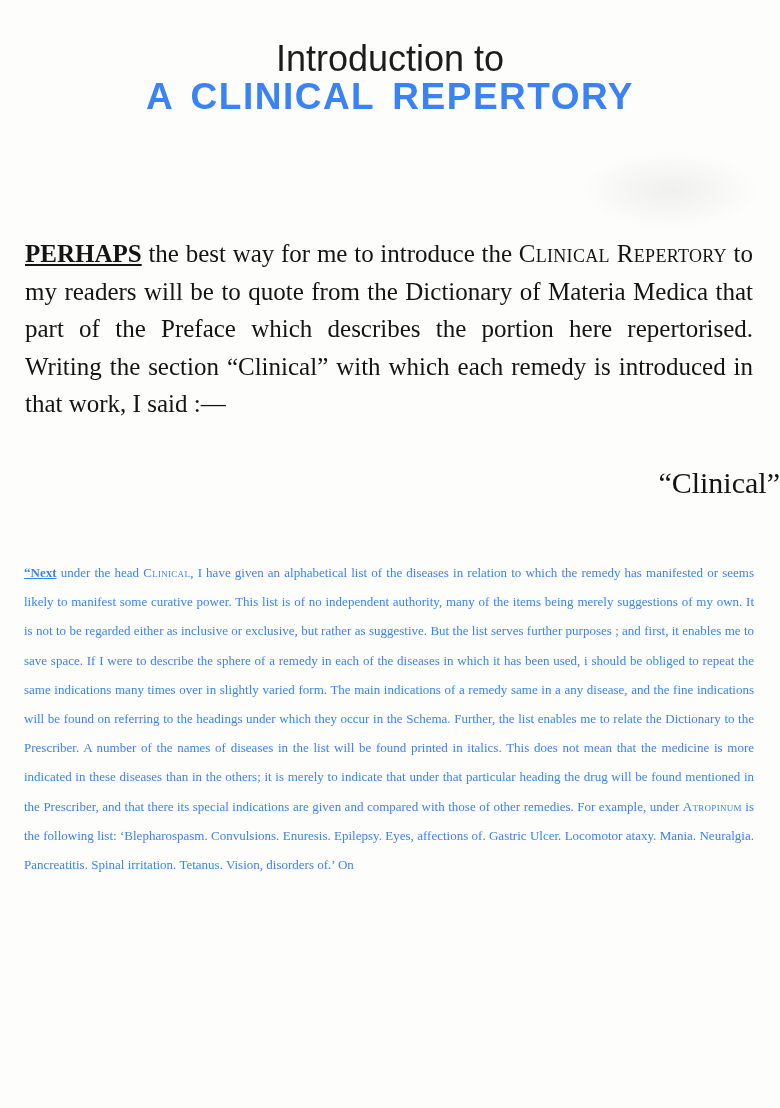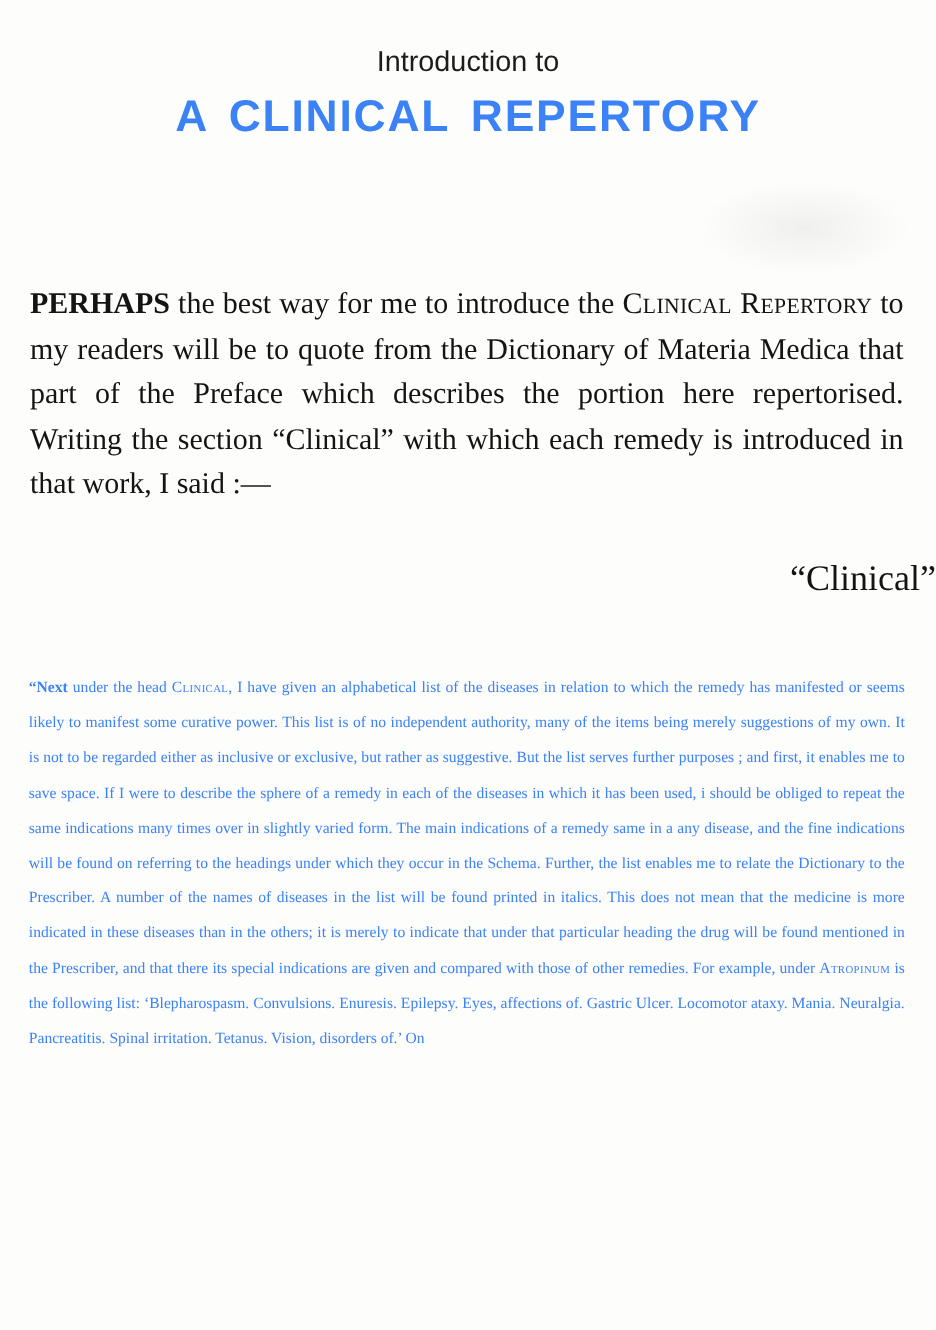"Introduction to" .supertitle { font-size: 24px -> 36px }
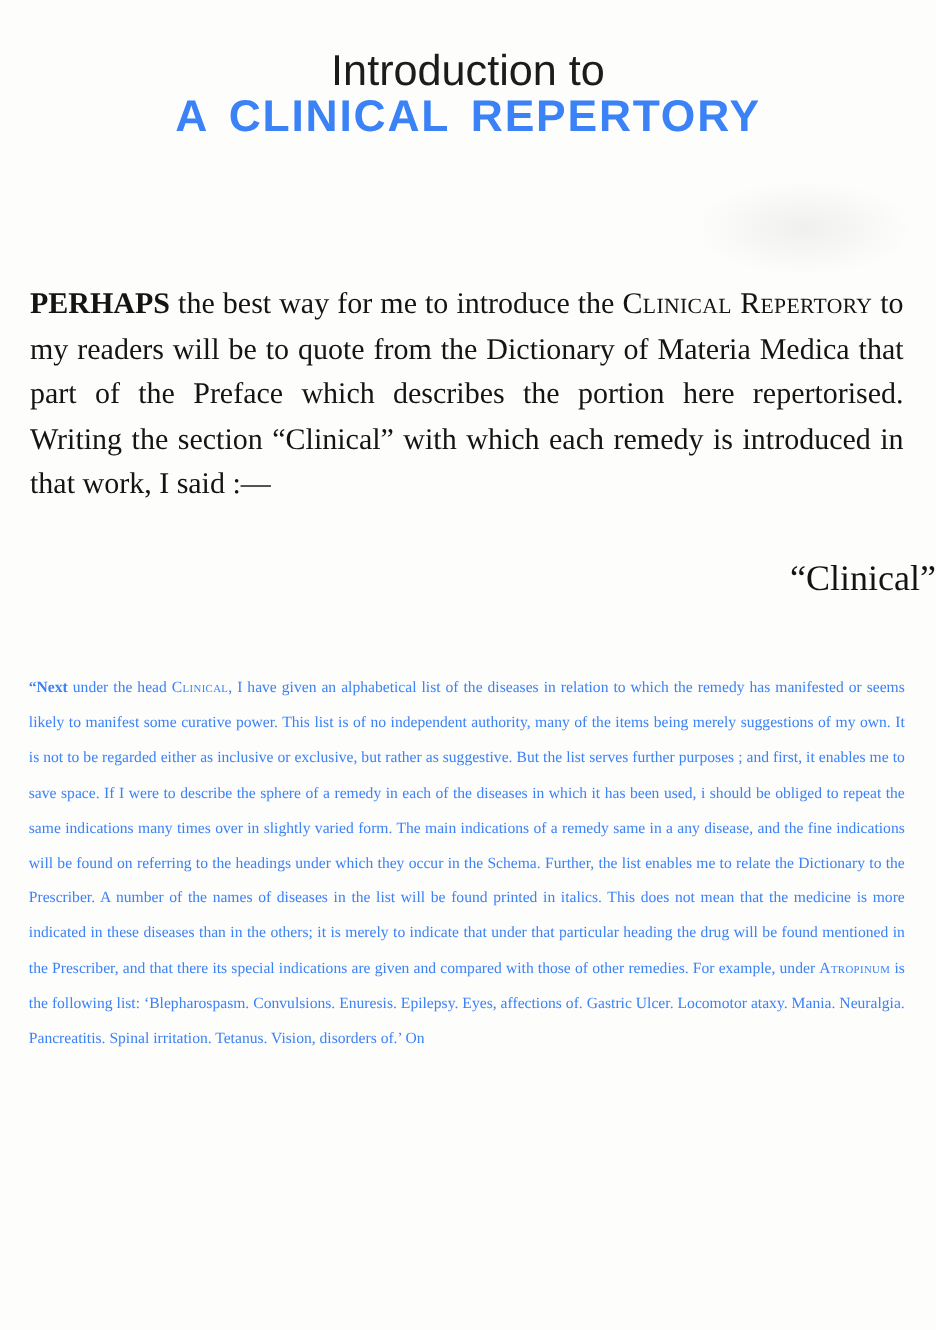"PERHAPS" .b { text-decoration: none -> underline }
